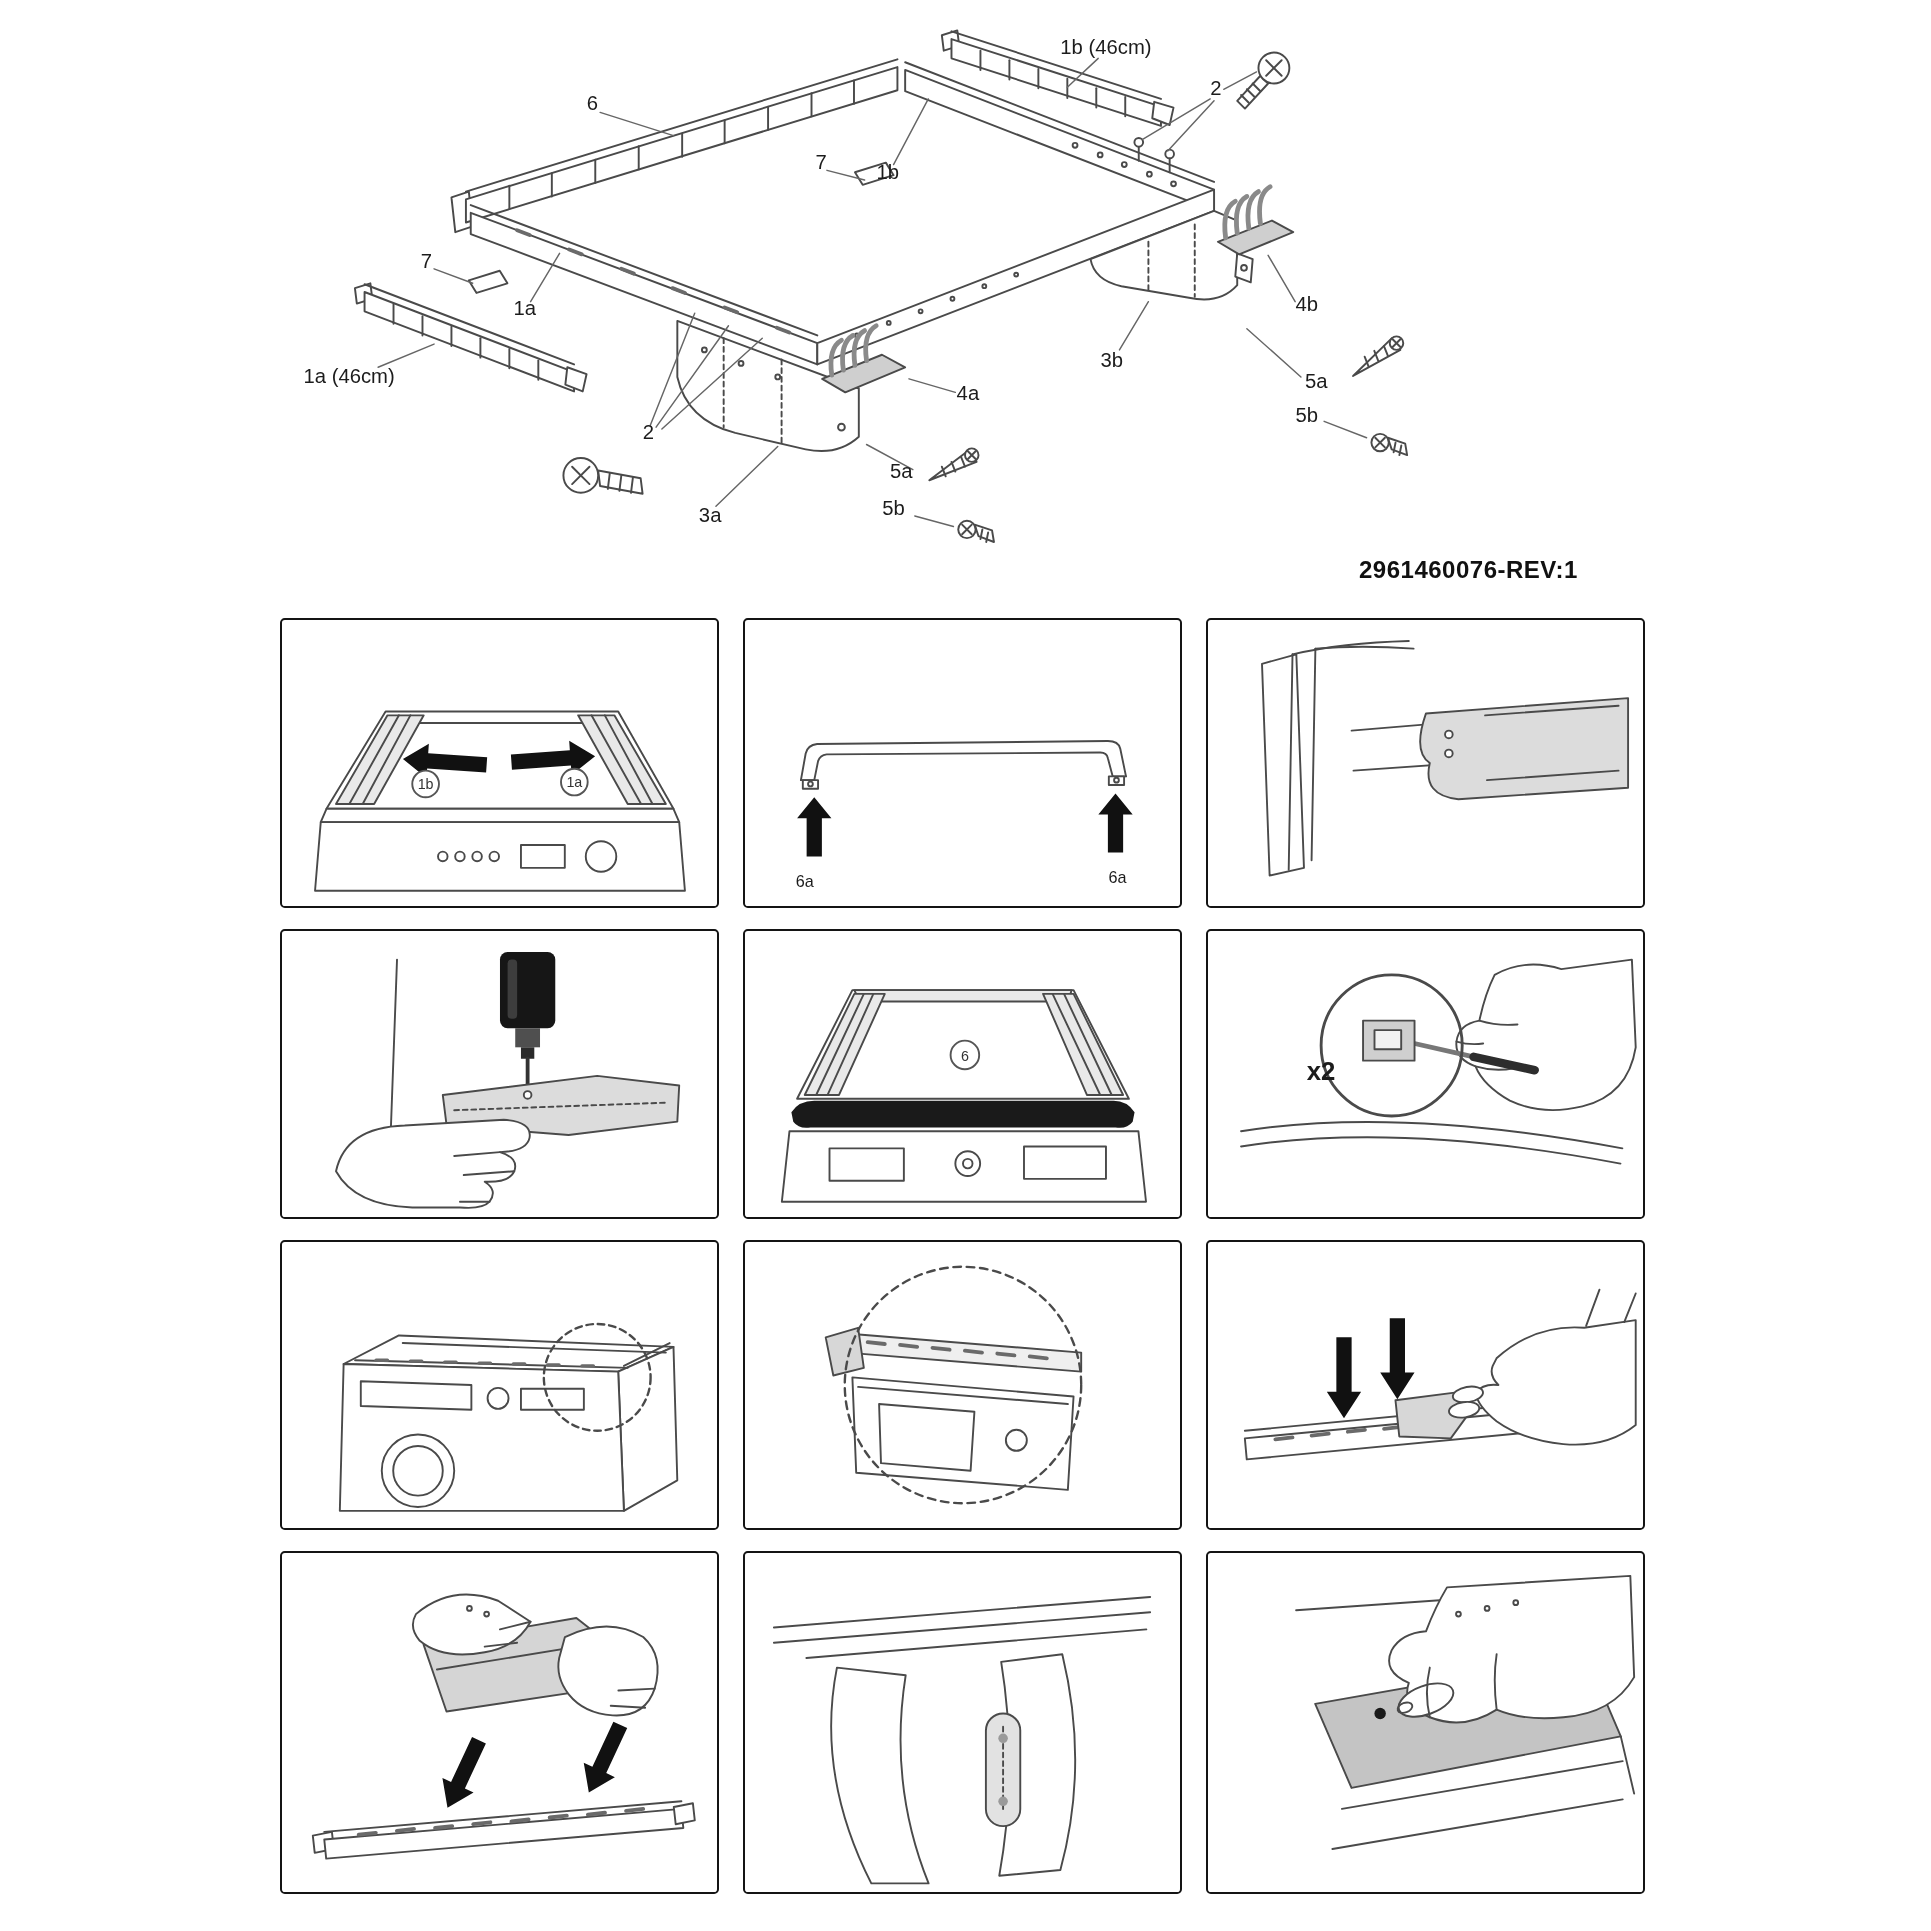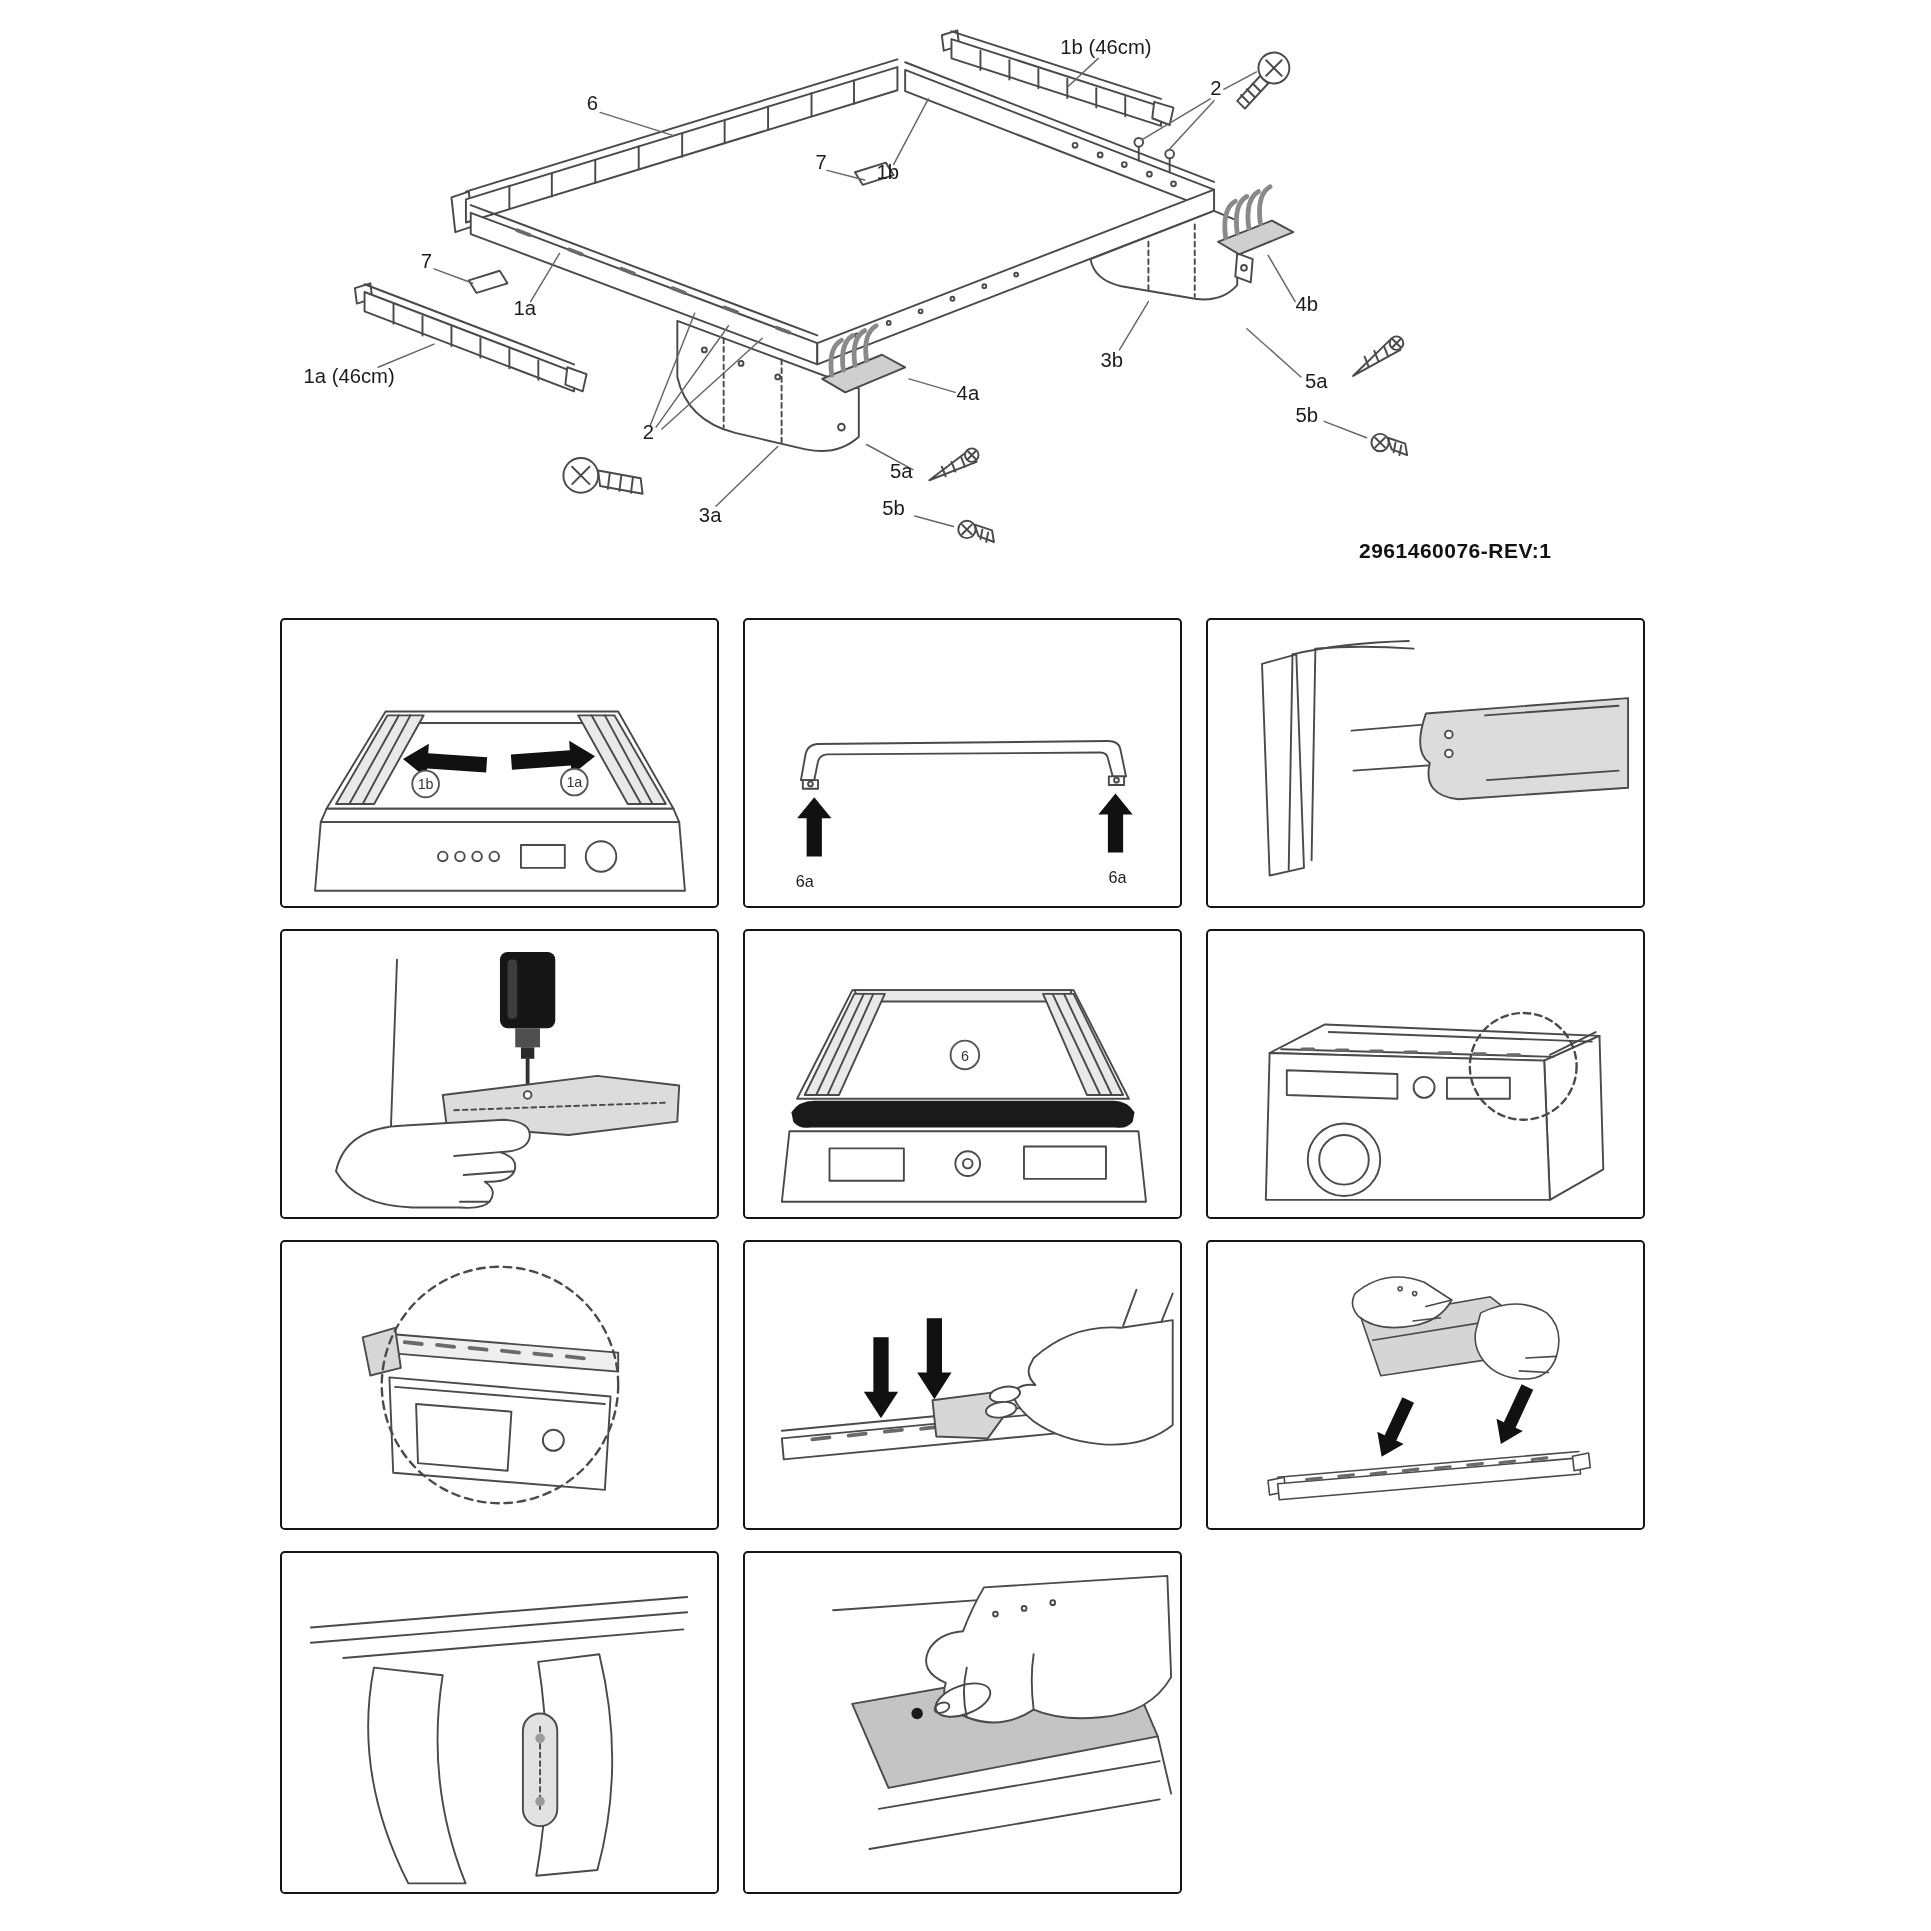"2961460076-REV:1" .rev { font-size: 21px -> 24px; top: 529px -> 546px }
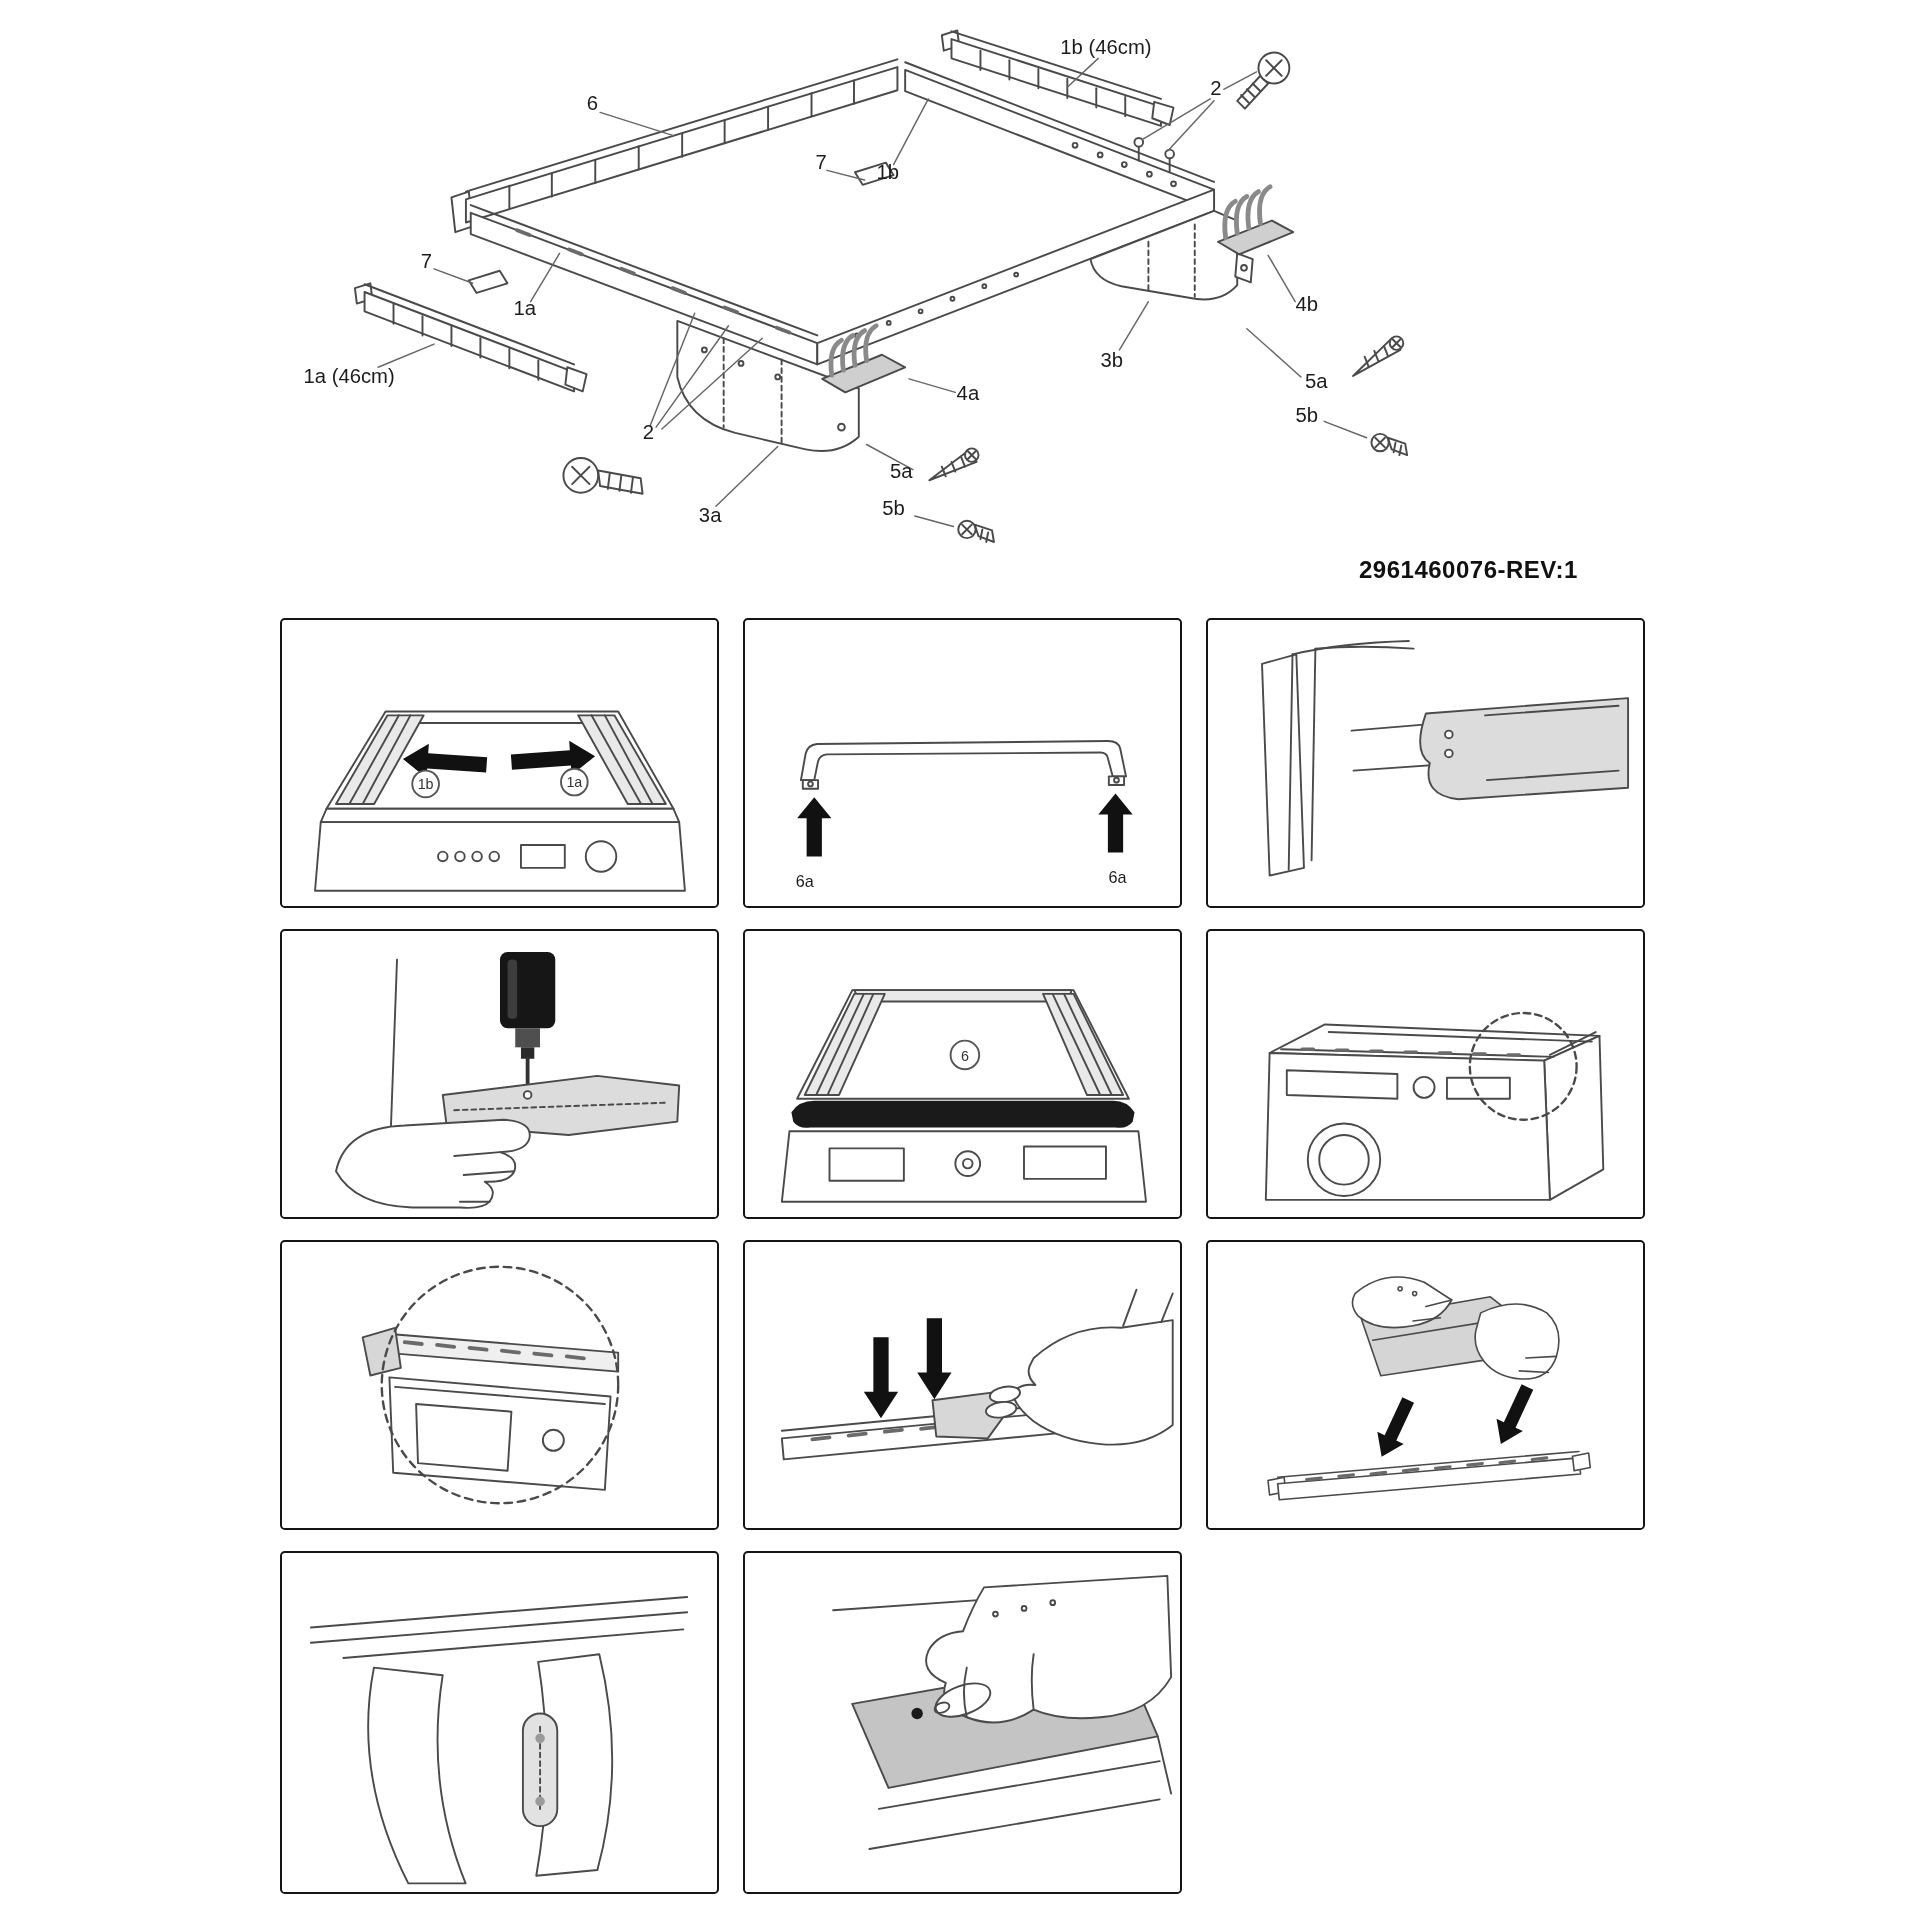"x2" div.panel { html: none -> <div> <svg> <g> <path></path> <path></path> <g> <path></path> <path></path> <path></path> <path></path> </g> <g> <line></line> <line></line> <line></line> </g> <g> <rect></rect> <rect></rect> </g> <circle></circle> </g> <text>x2</text> </svg> </div> }
